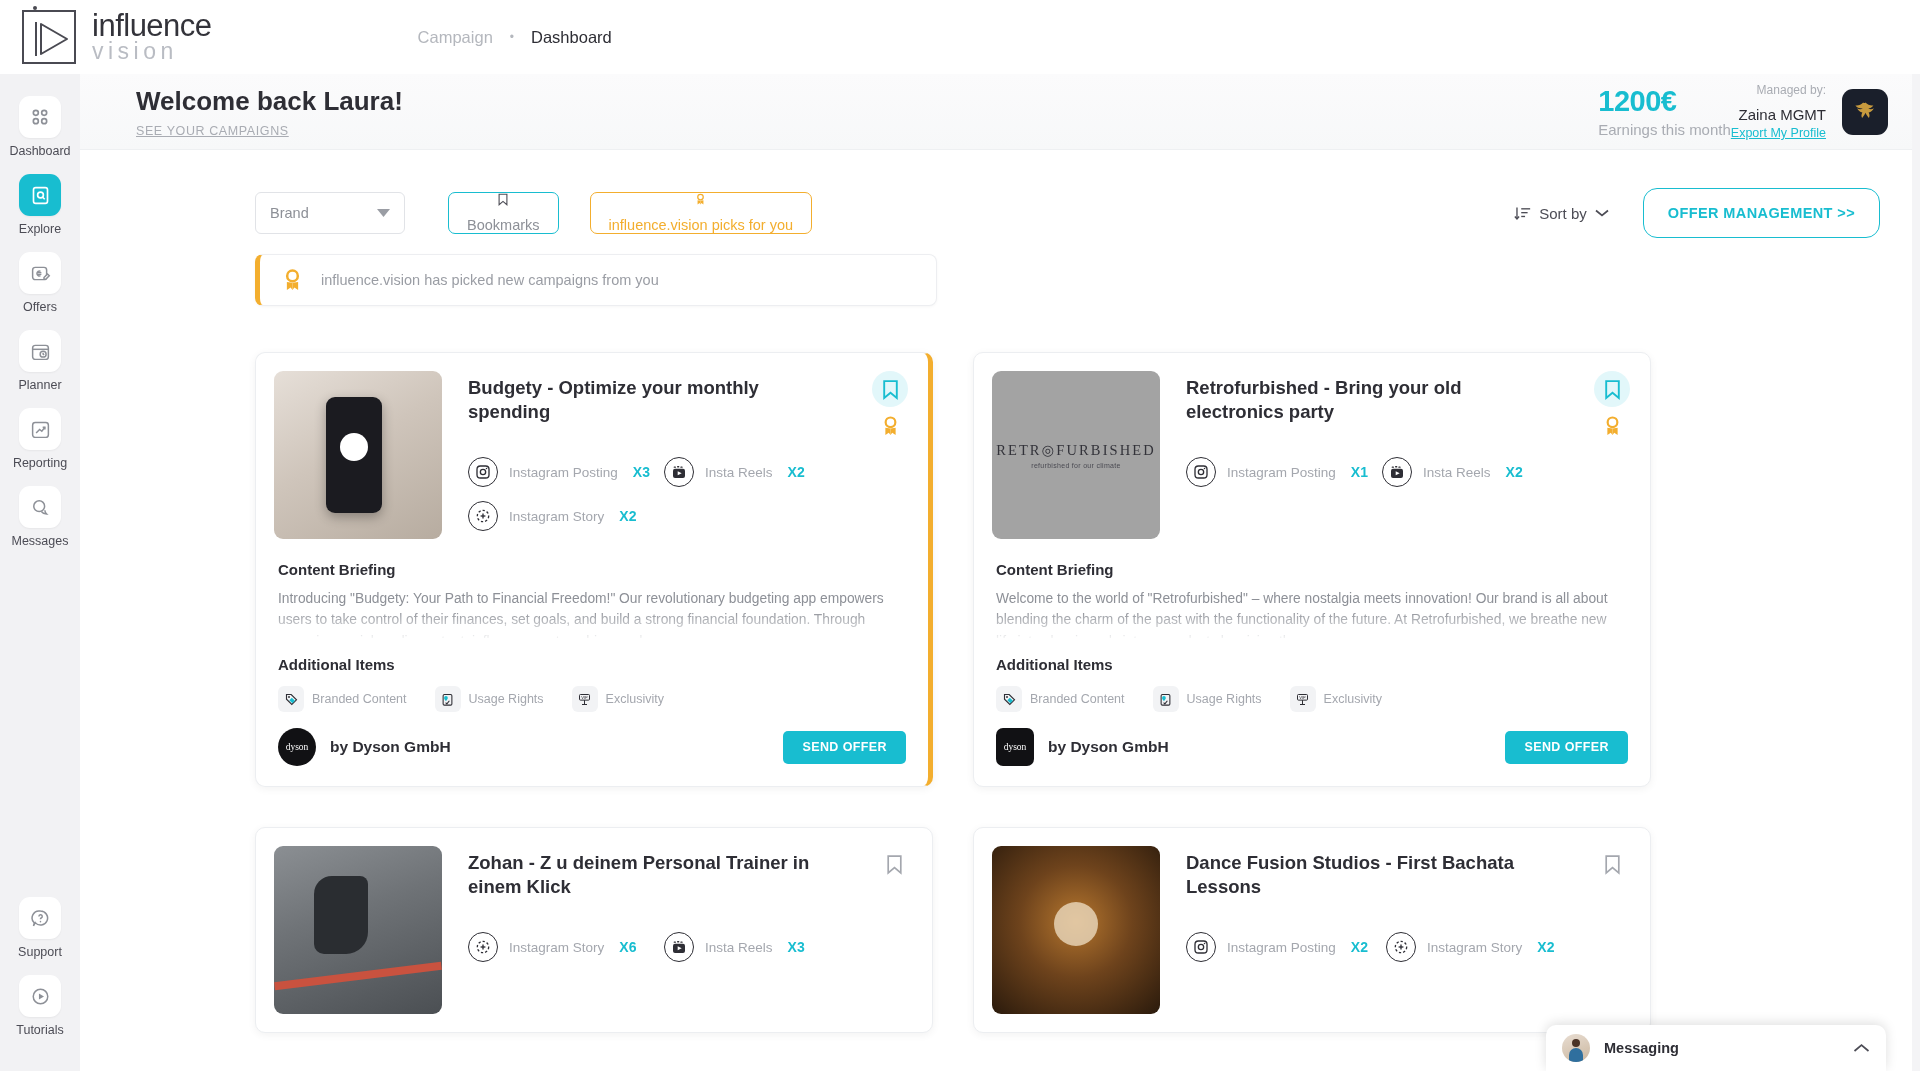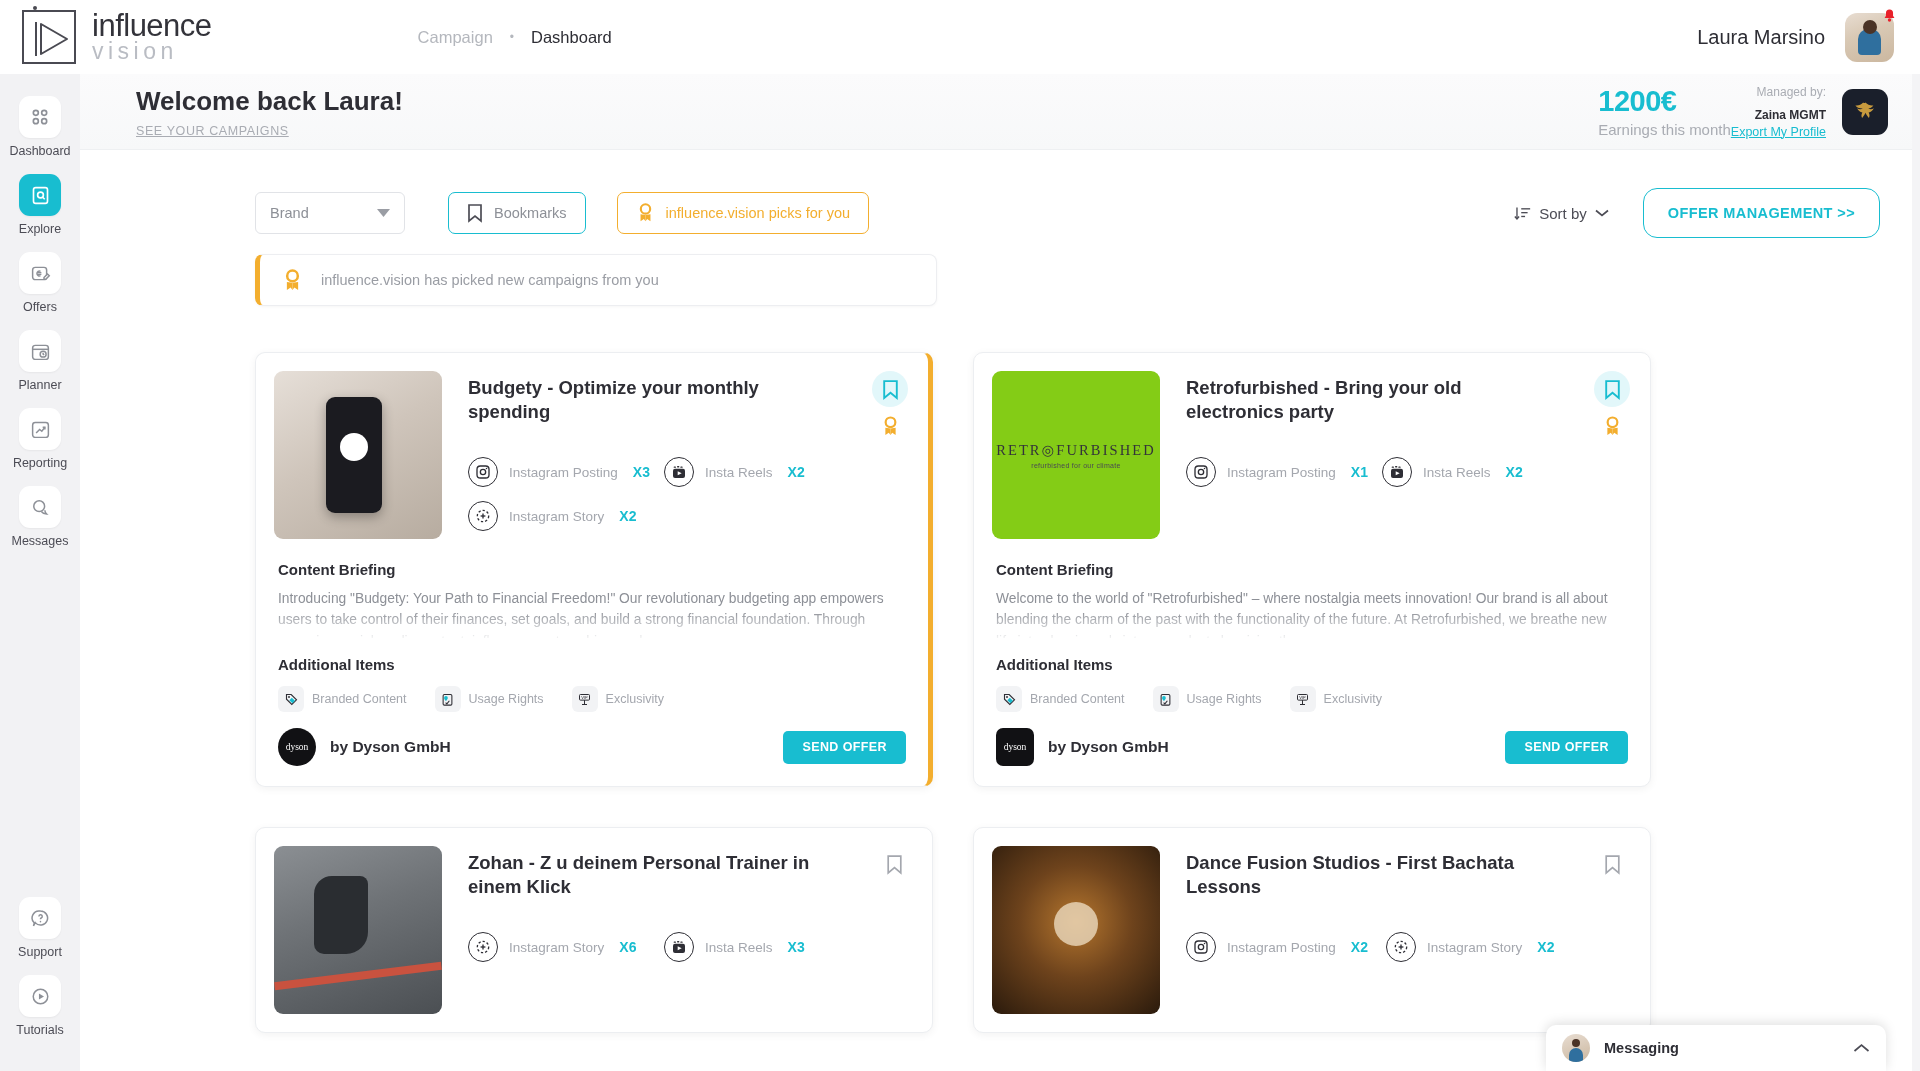"Laura Marsino" div.user-area { html: <div> <span>Laura Marsino</span> <div> <div></div> <svg> <path></path> <circle></circle> </svg> </div> </div> -> none }
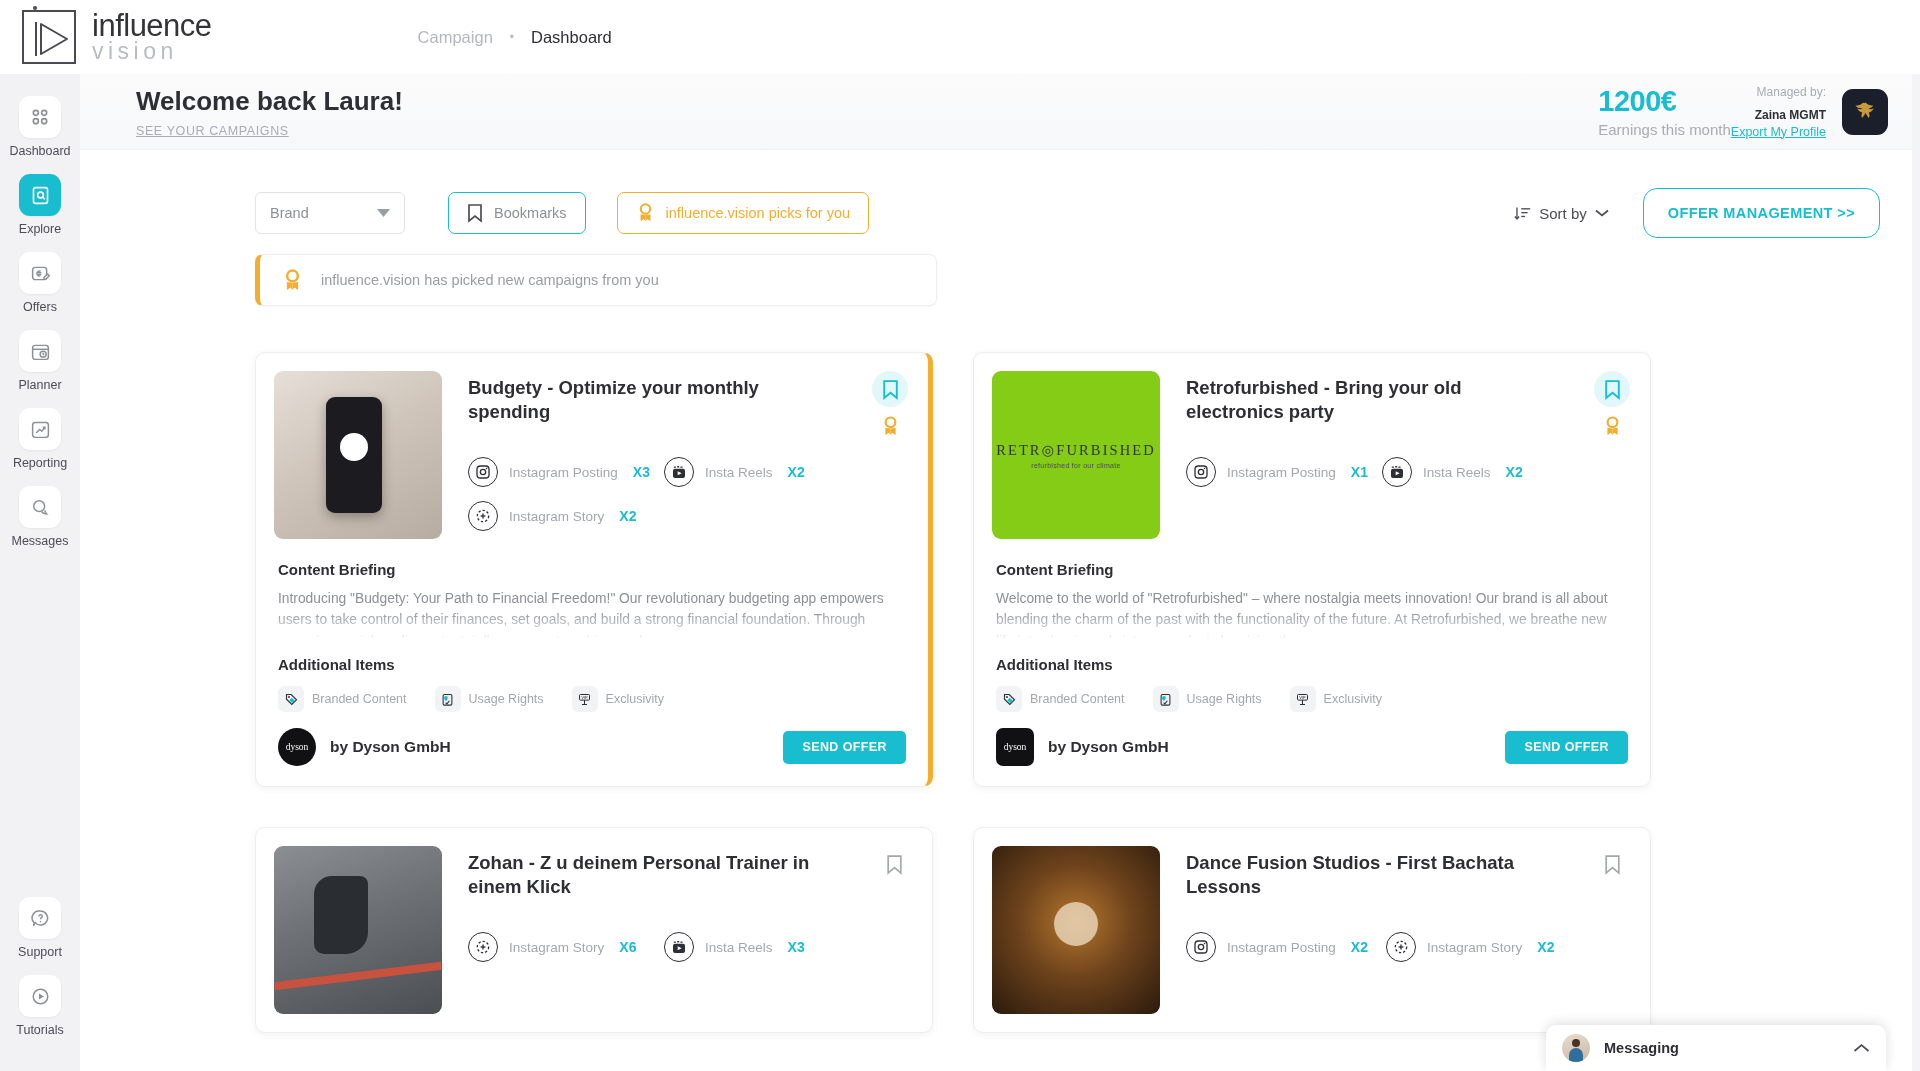"Zaina MGMT" .managed .m2 { font-size: 12px -> 15px; font-weight: 700 -> 400 }
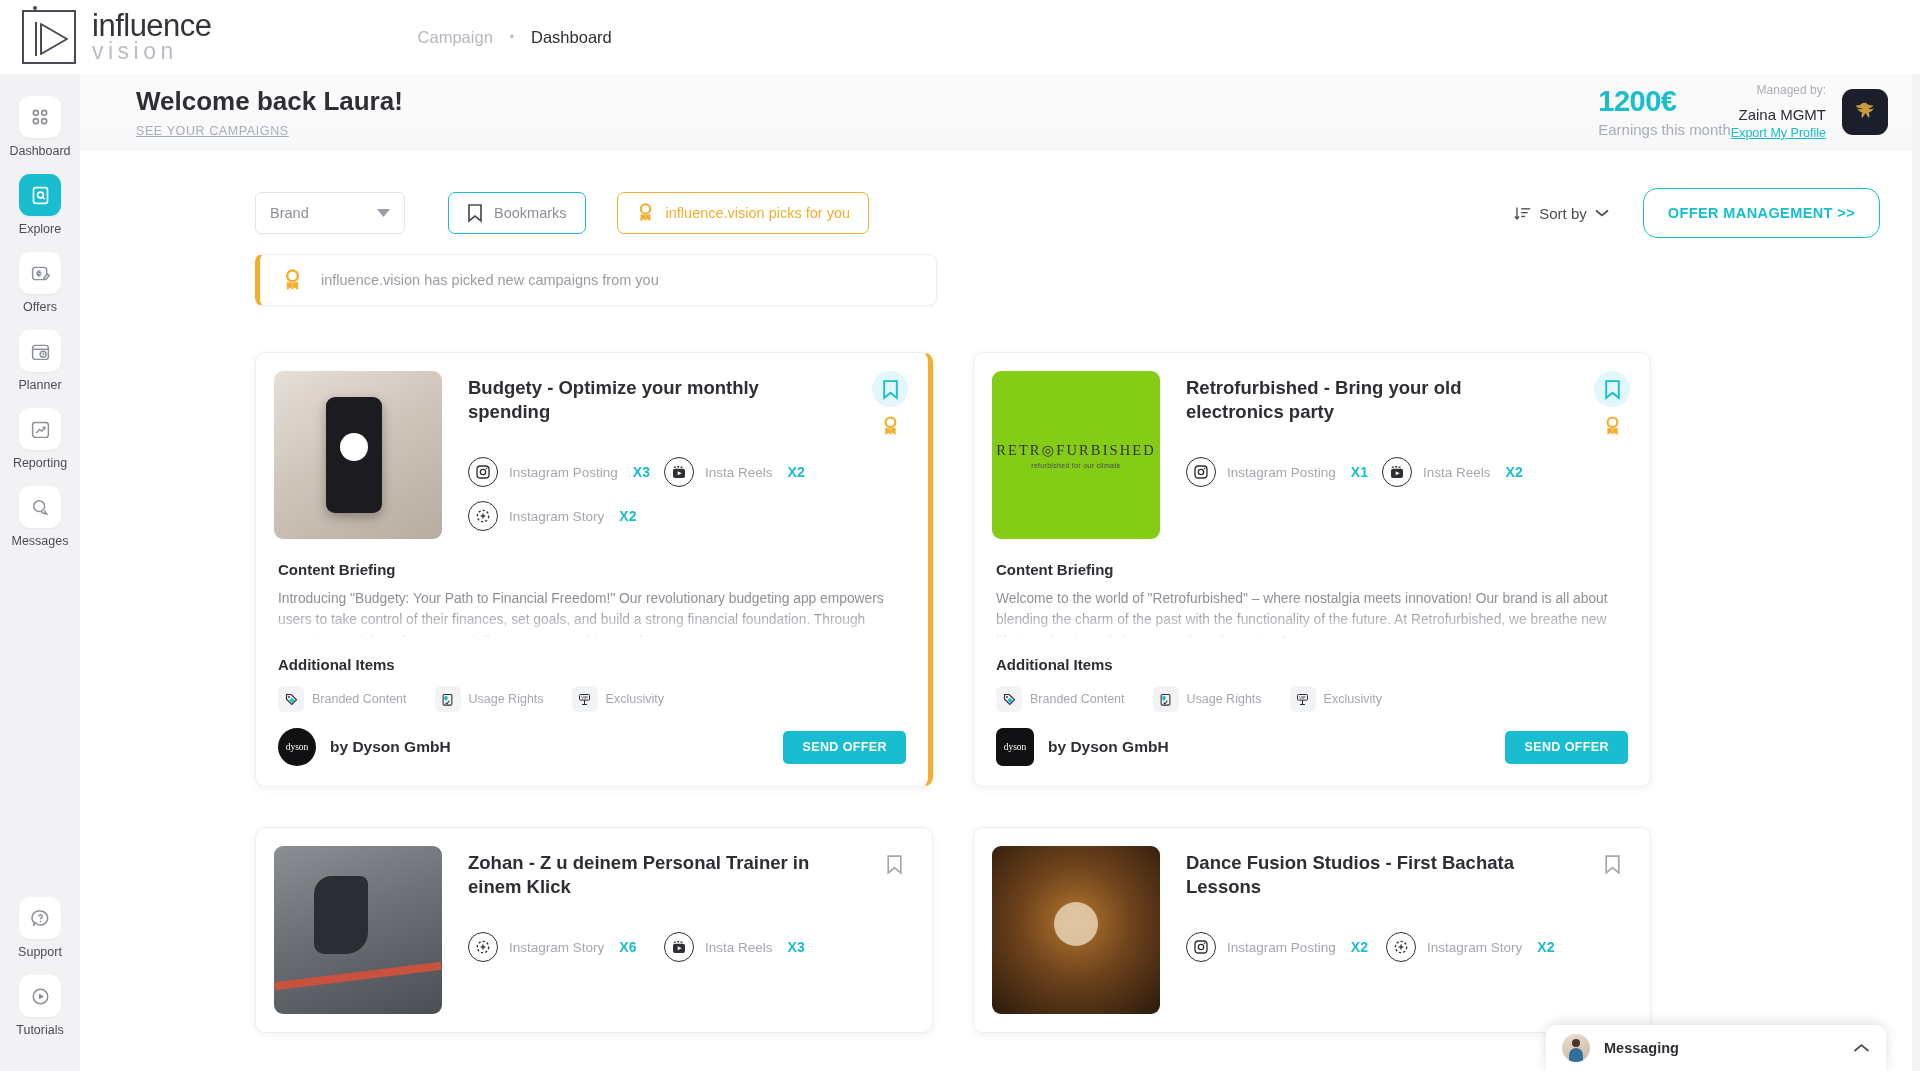"Bookmarks" .btn-outline { flex-direction: none -> column }
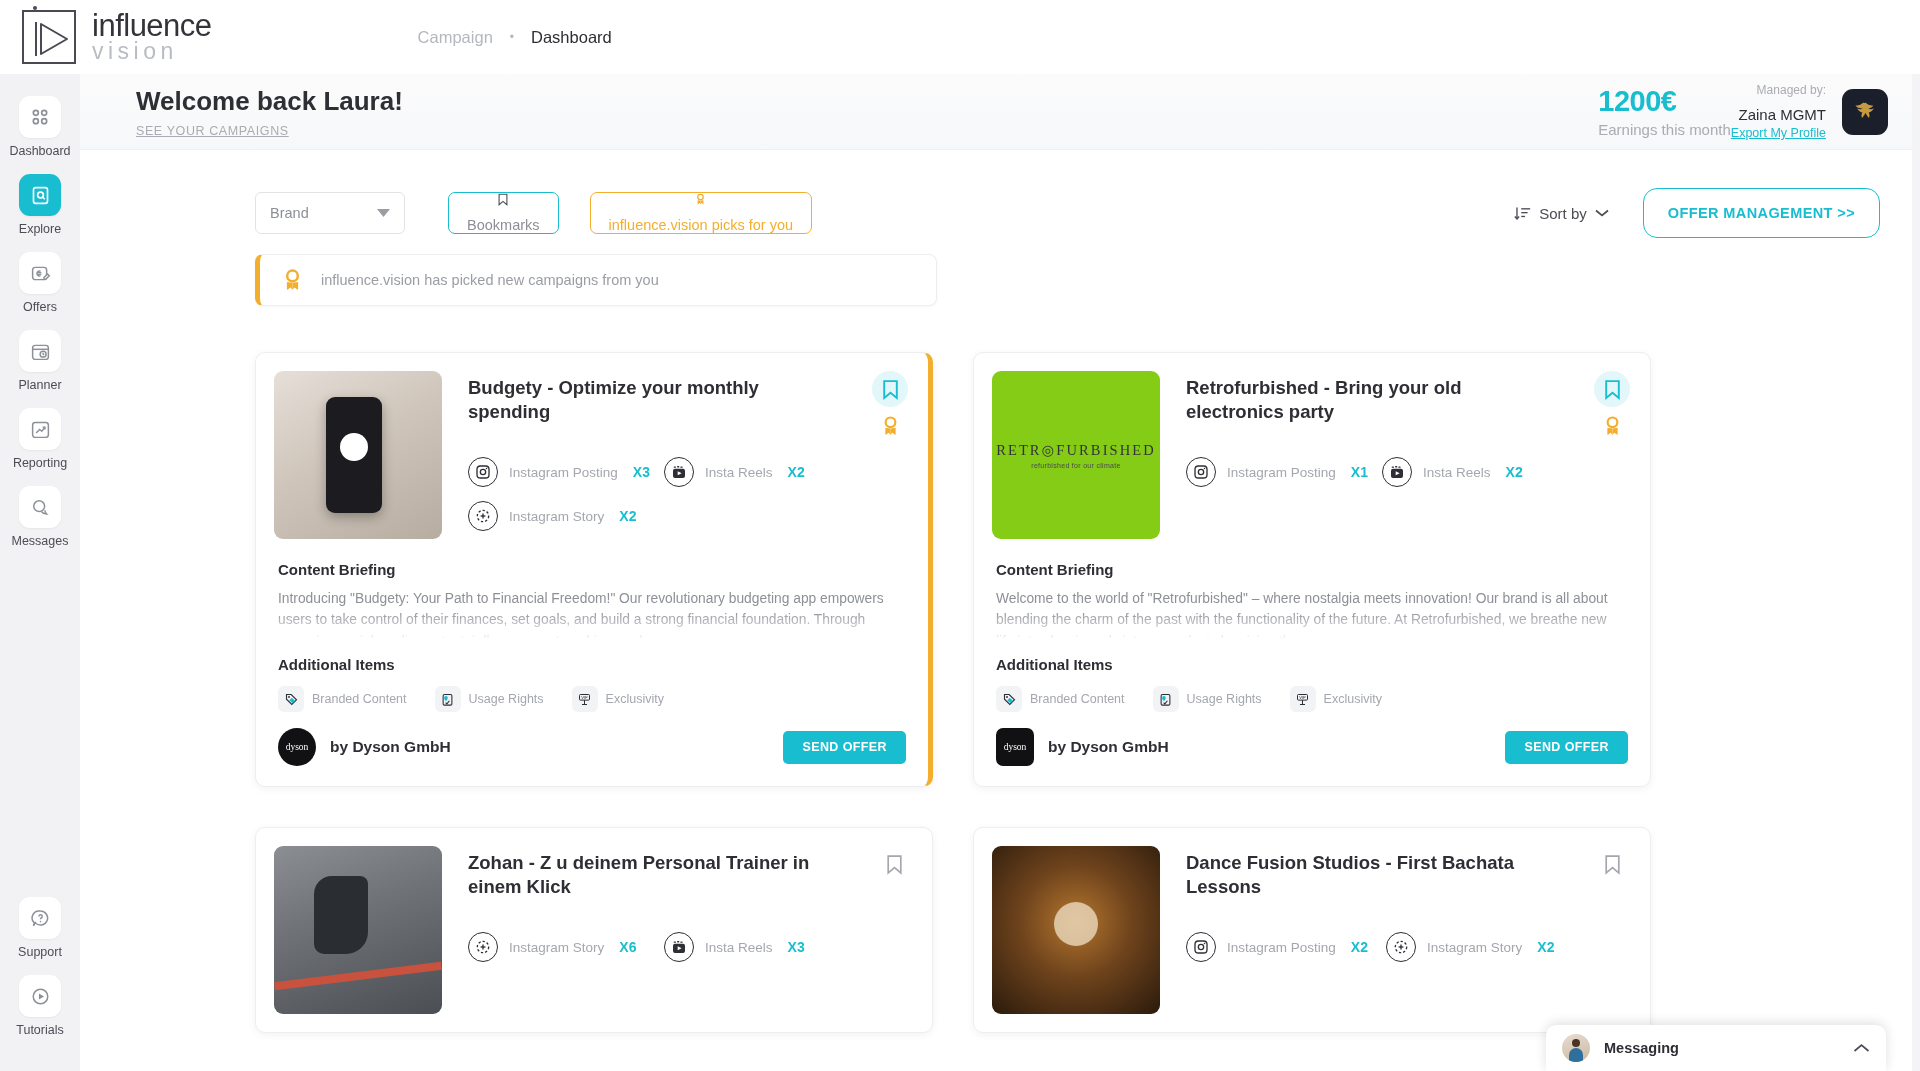"RETR◎FURBISHED" .thumb-retro { background: #84cc16 -> #a3a3a3 }
